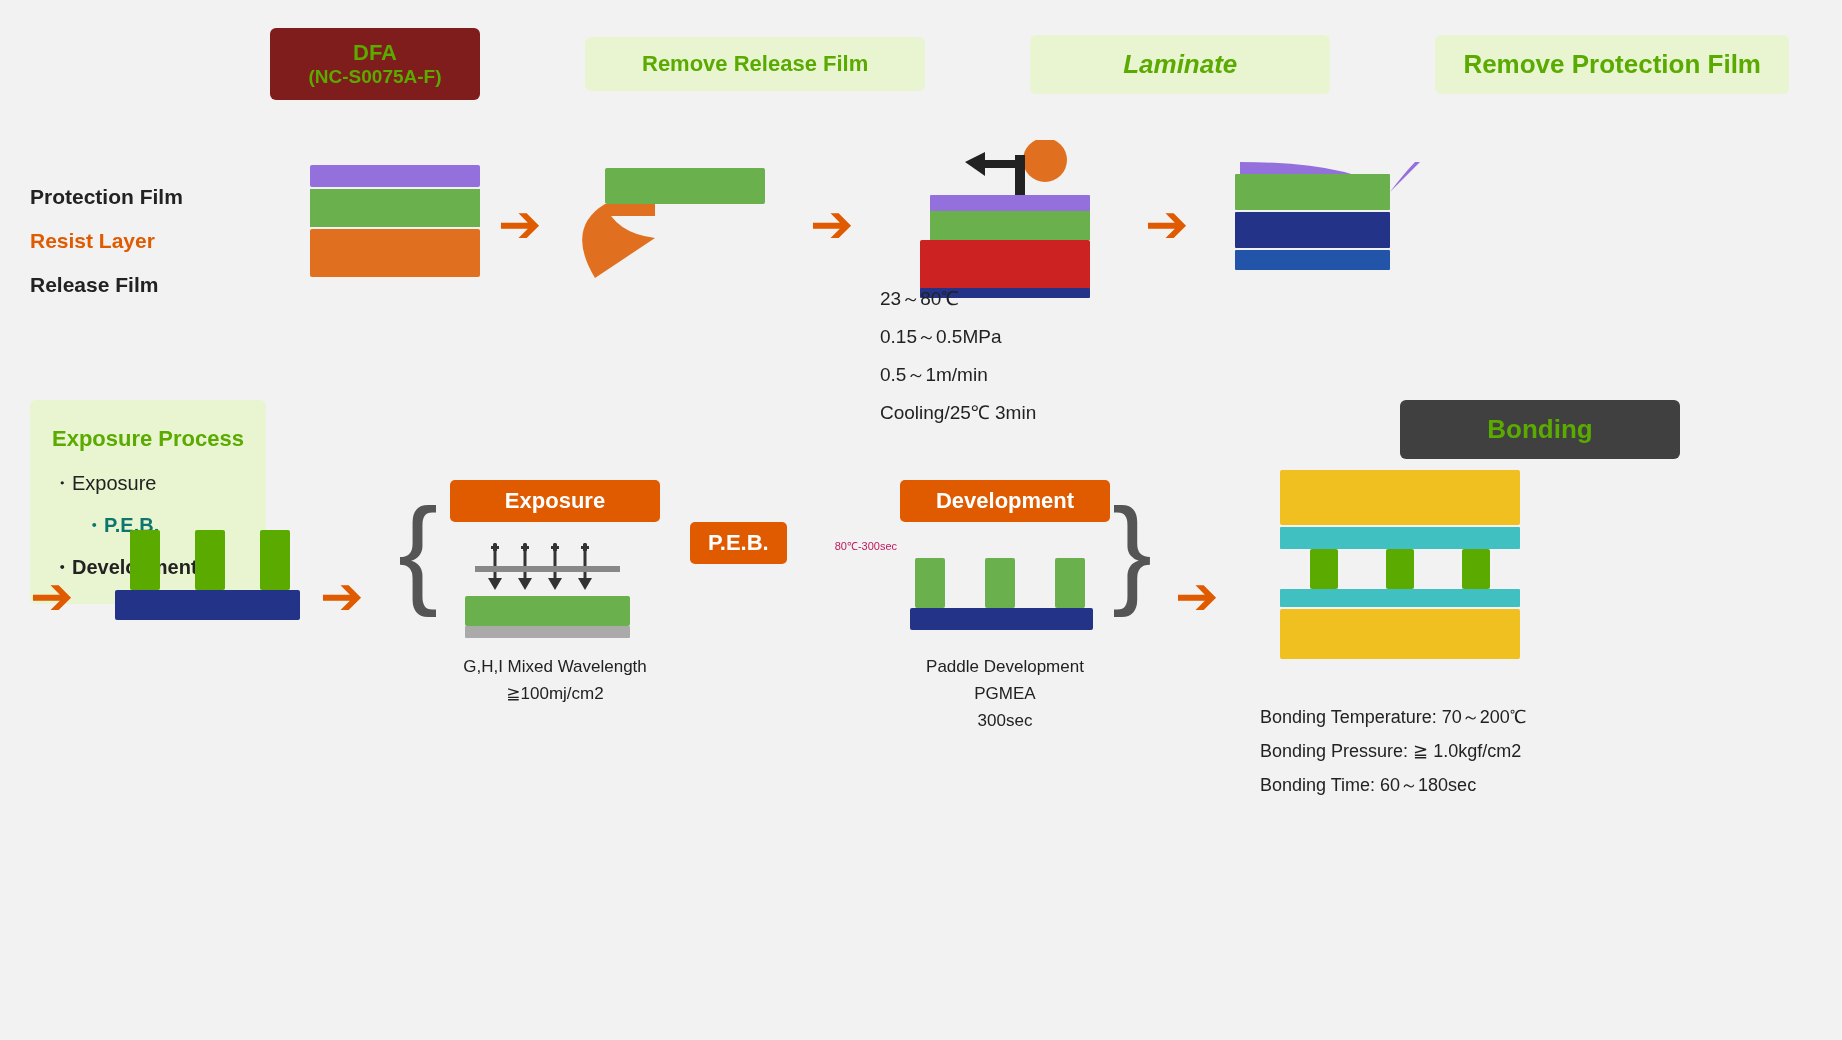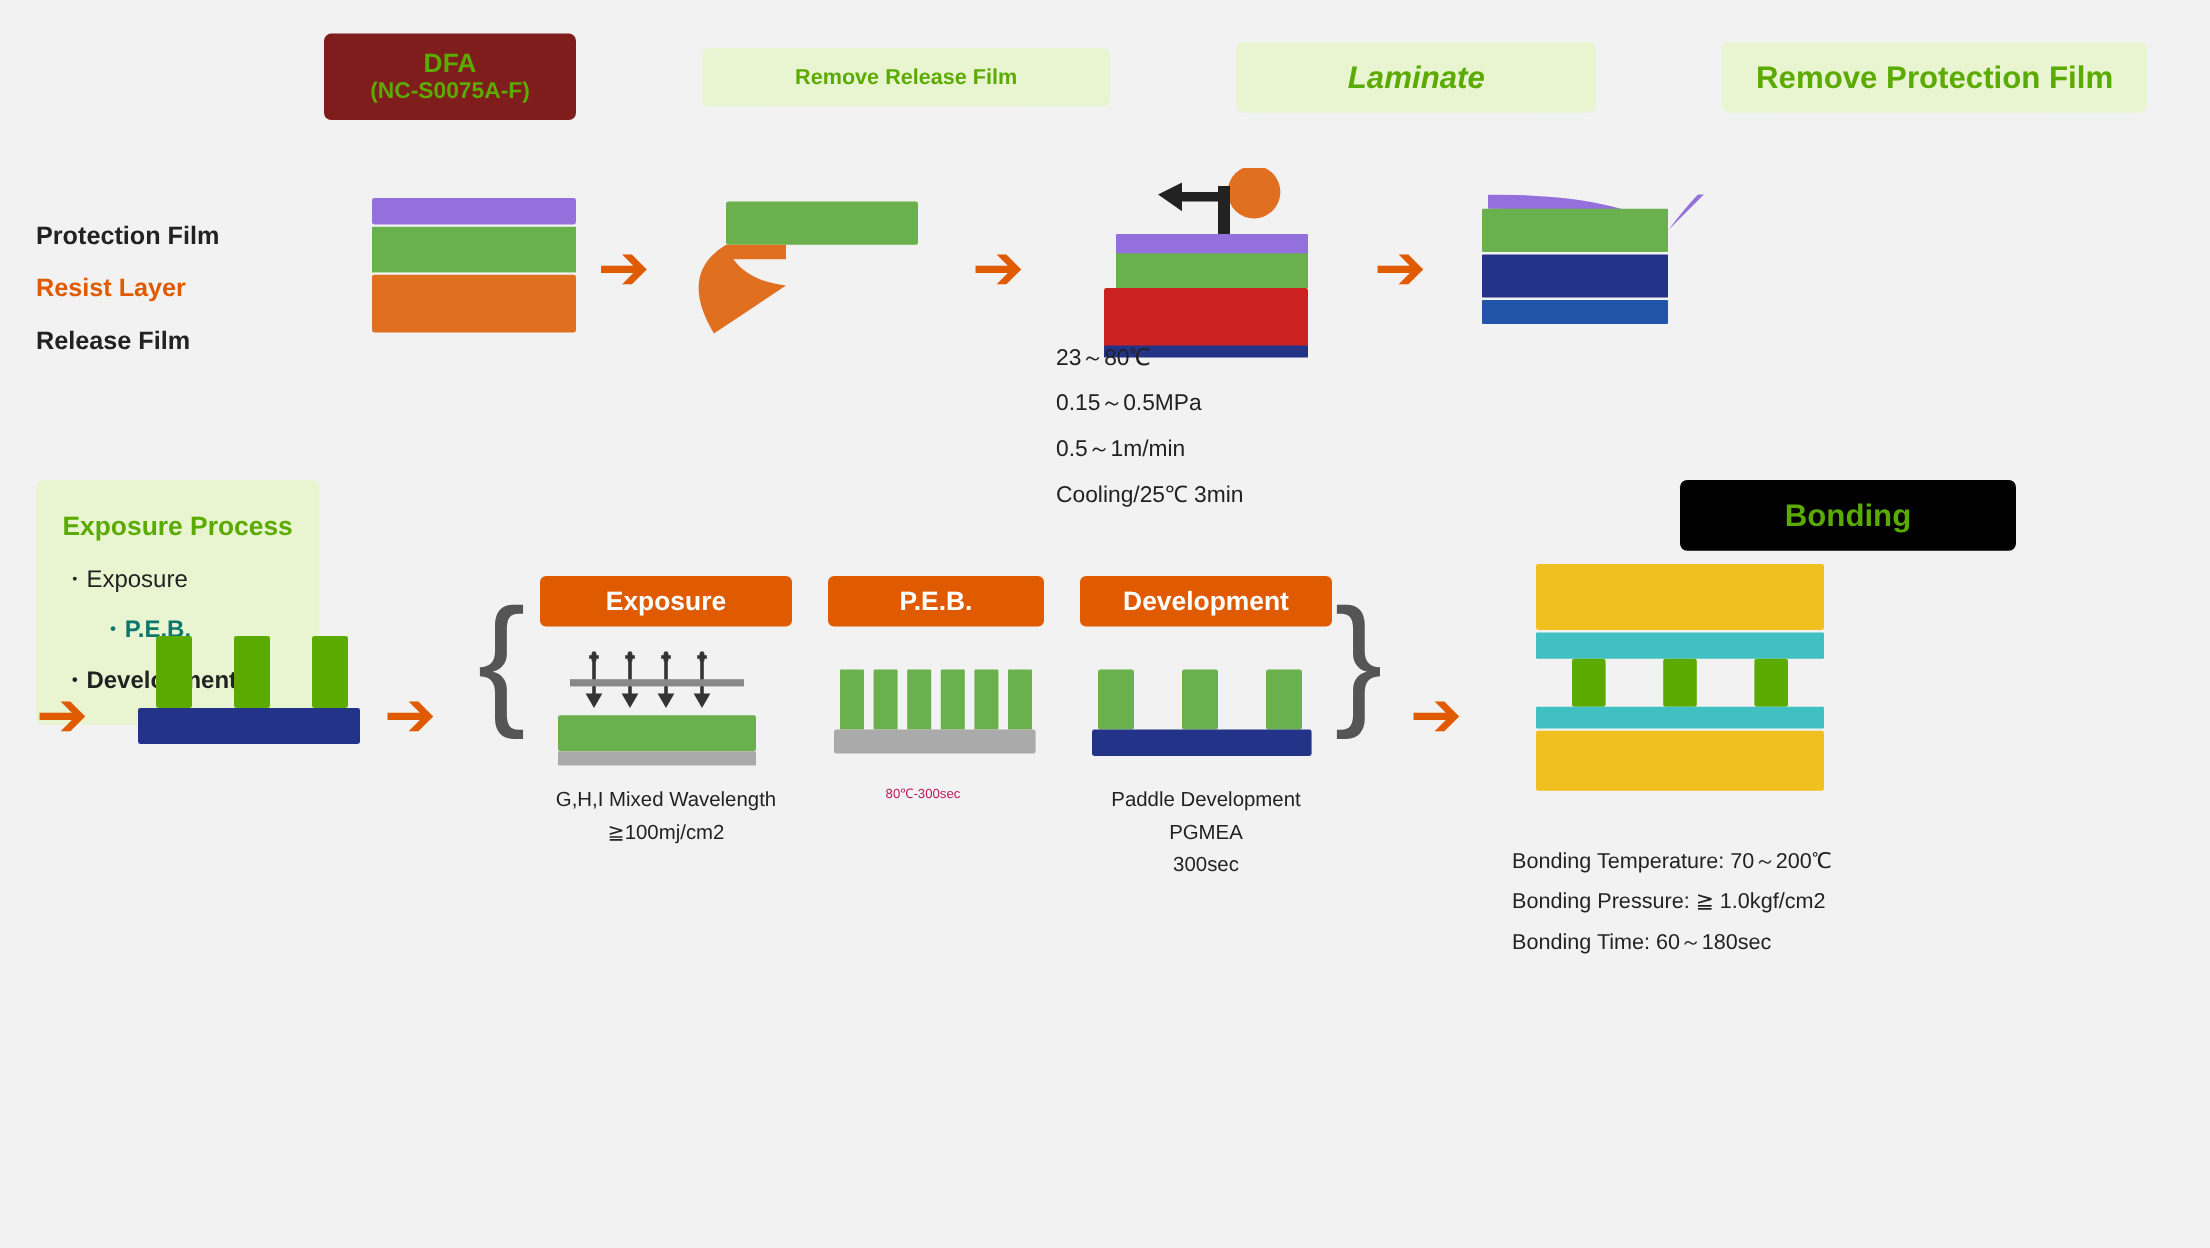"Remove Release Film" div { font-size: 18px -> 22px }
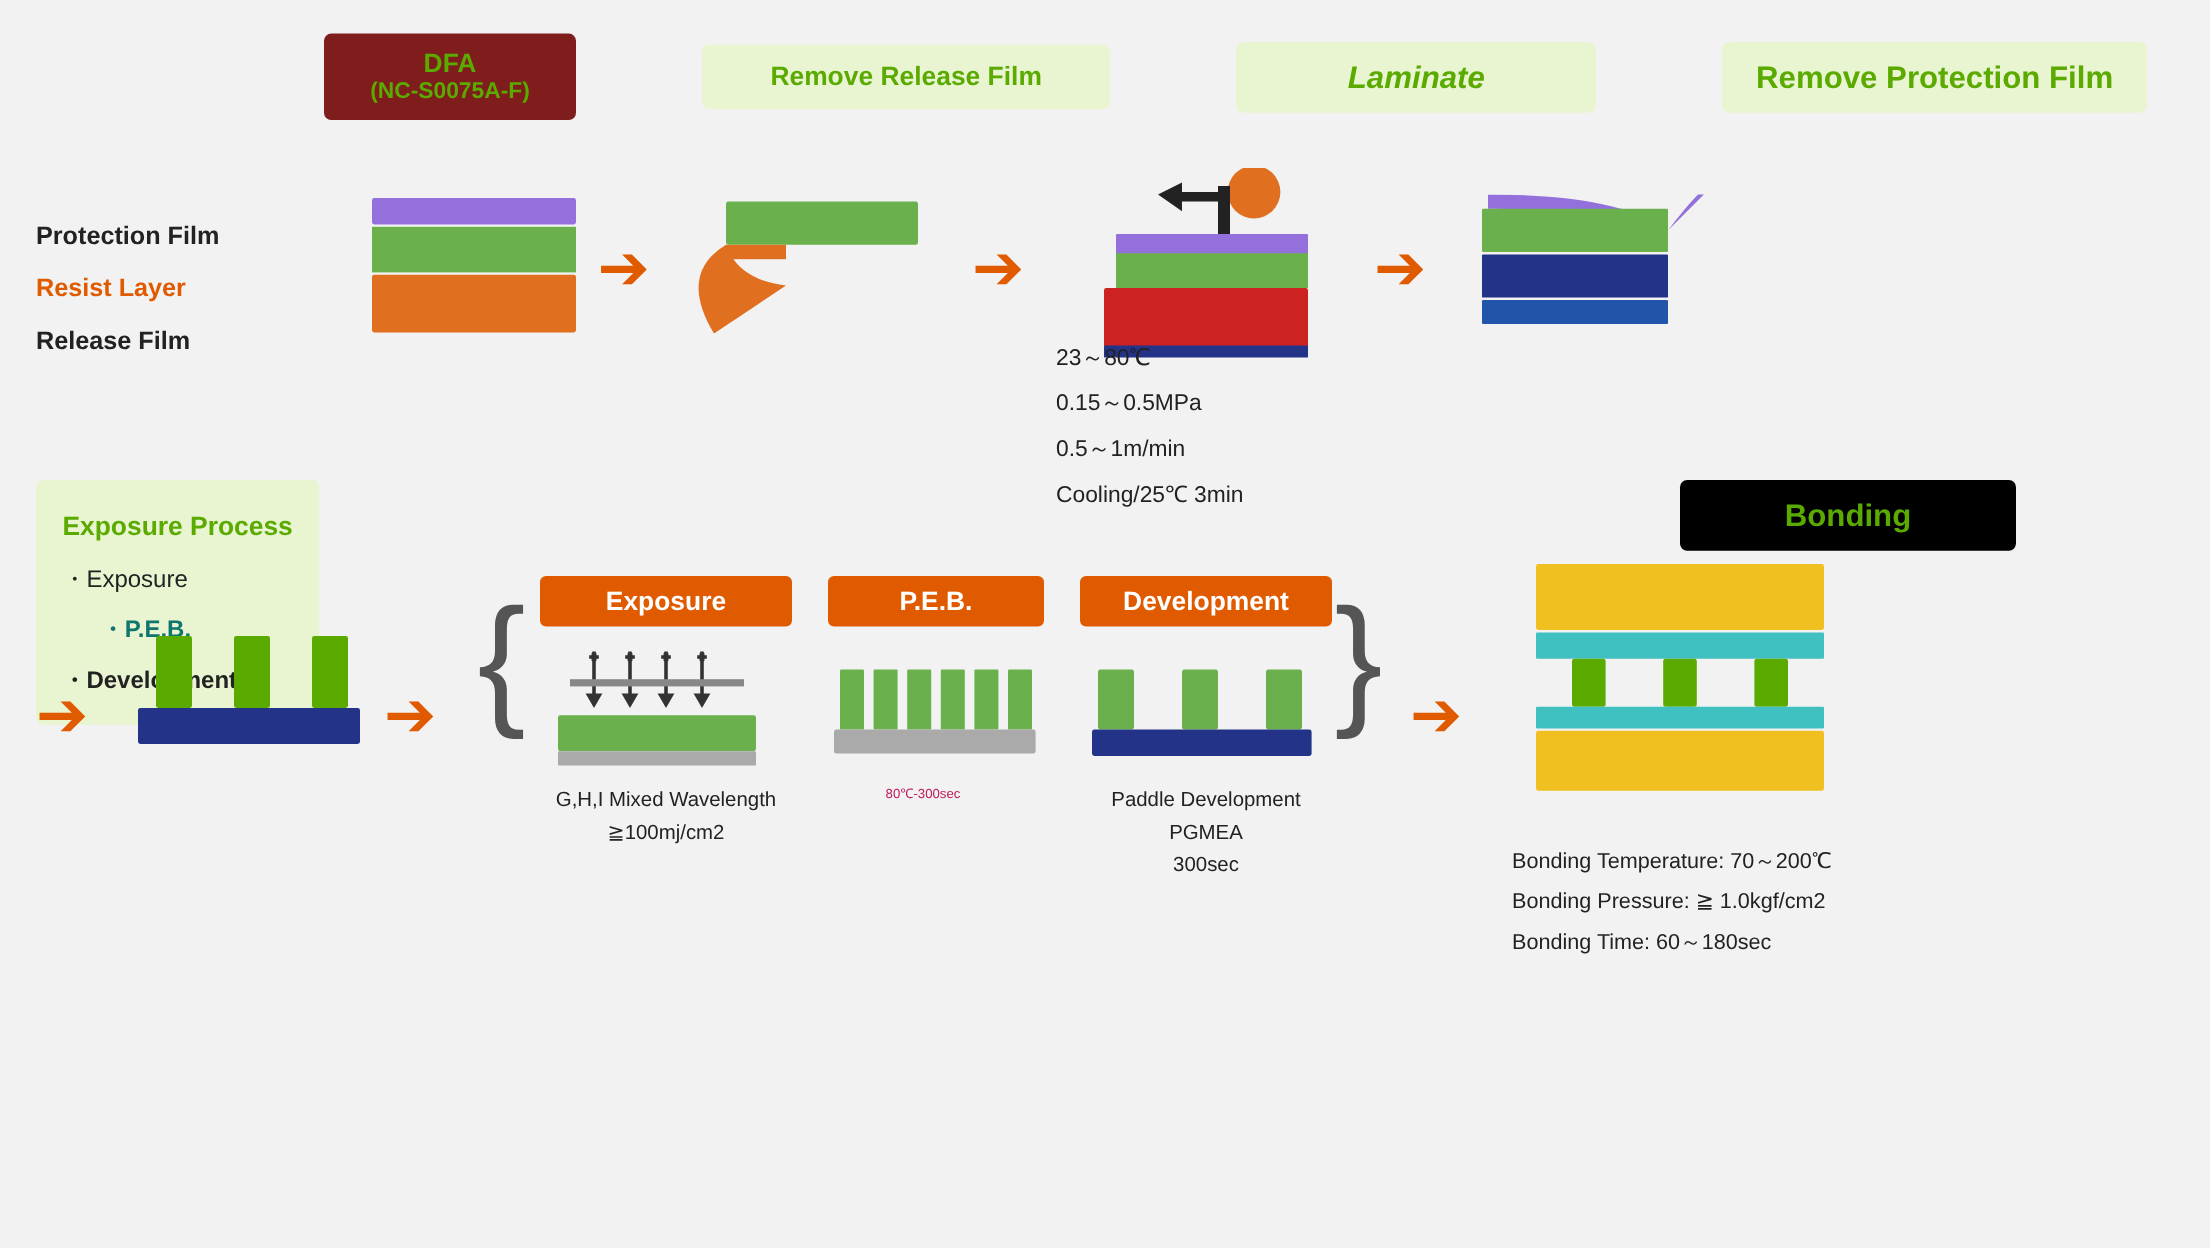"Bonding" div { background: #000000 -> #404040 }
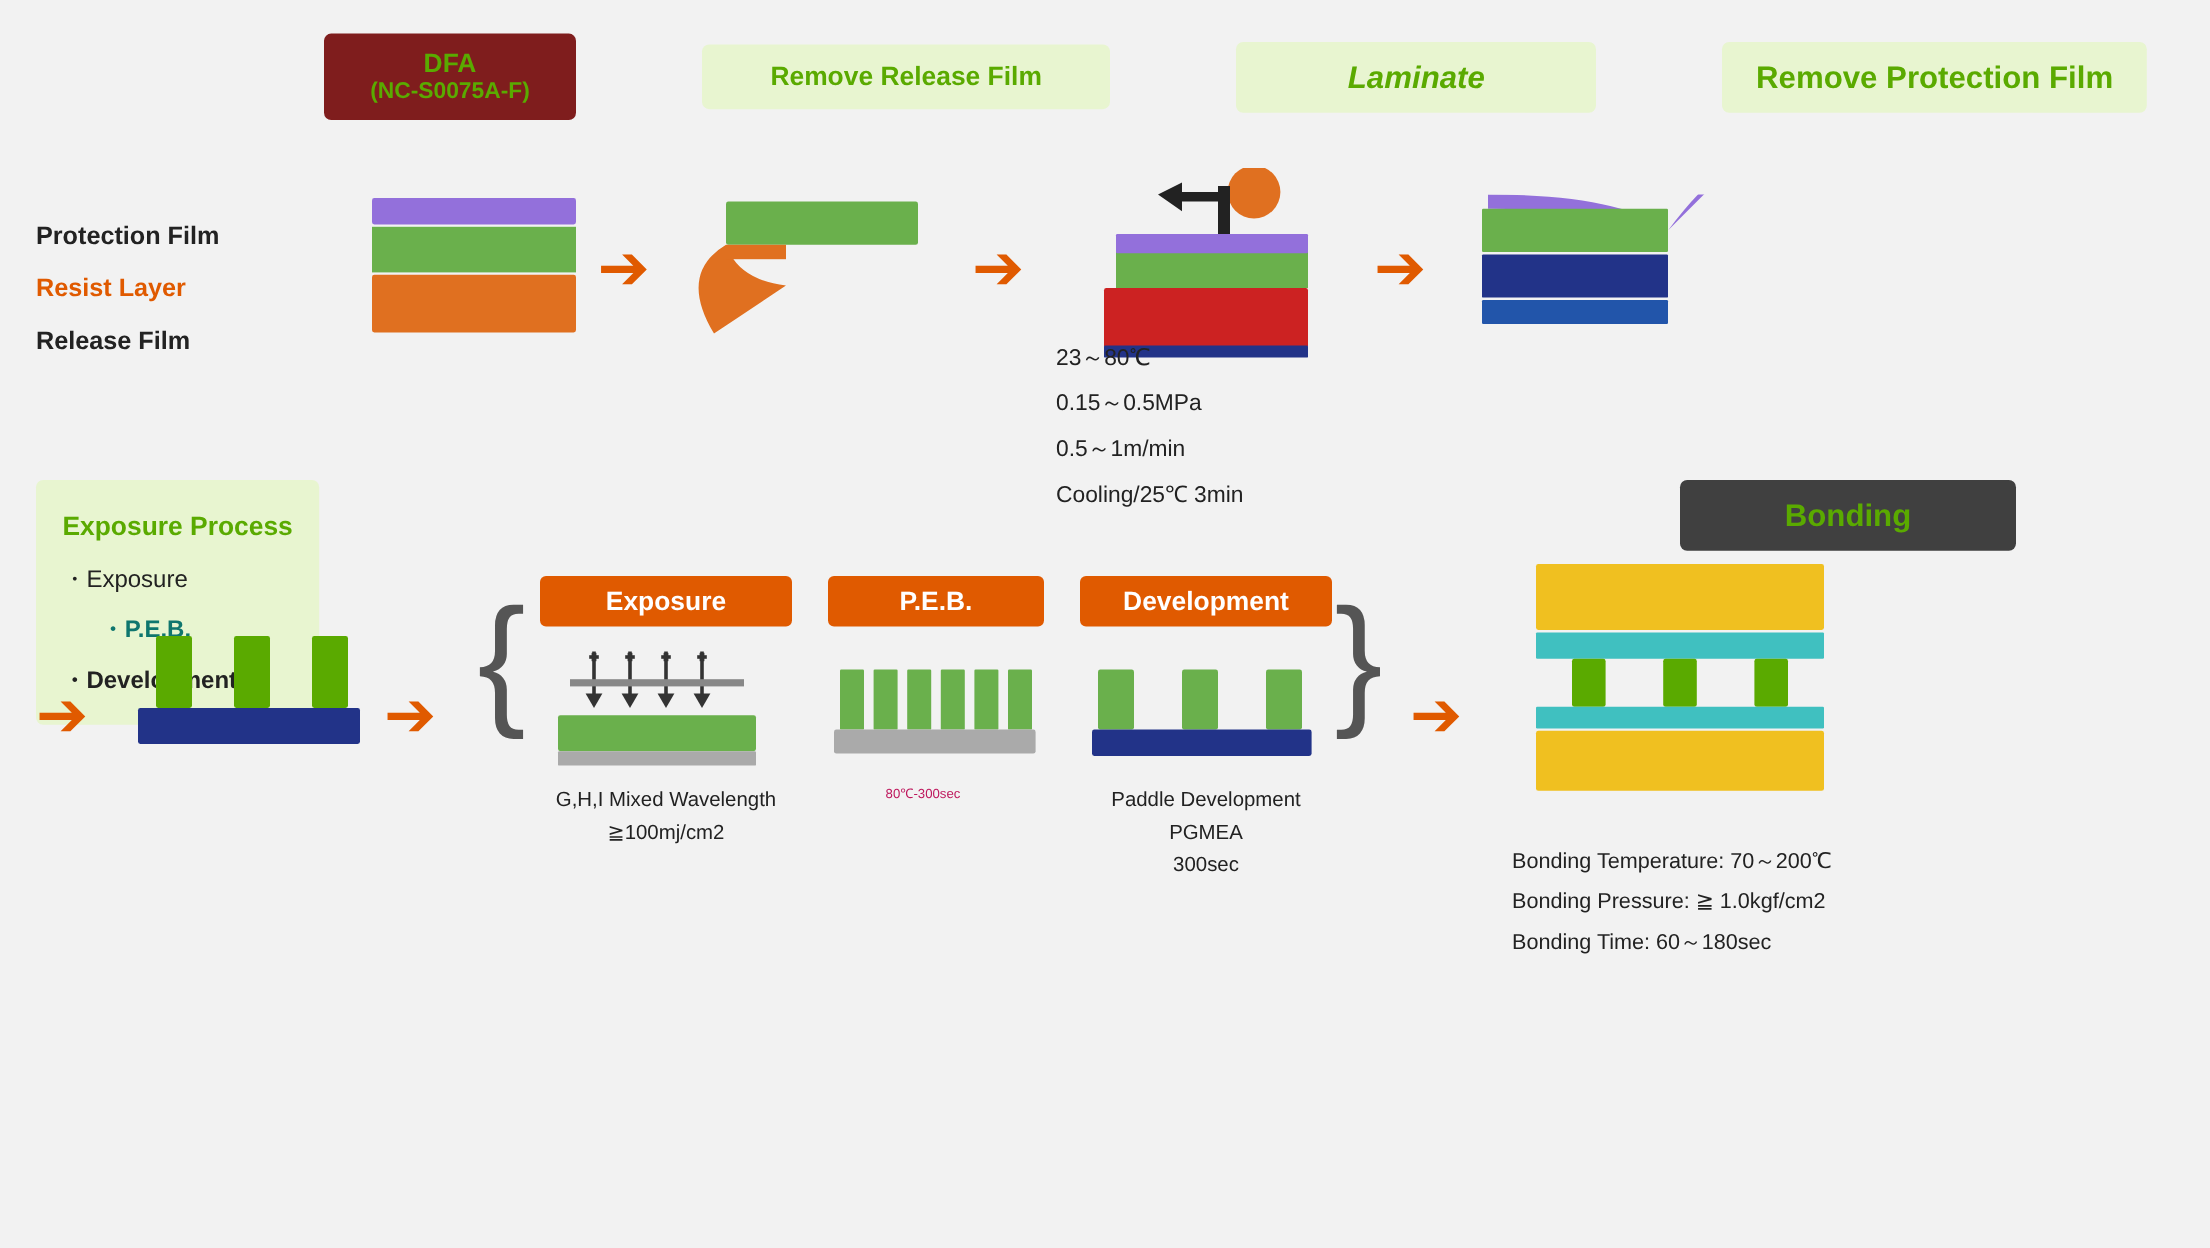"P.E.B." div { align-items: flex-start -> center; flex-direction: column -> row }
